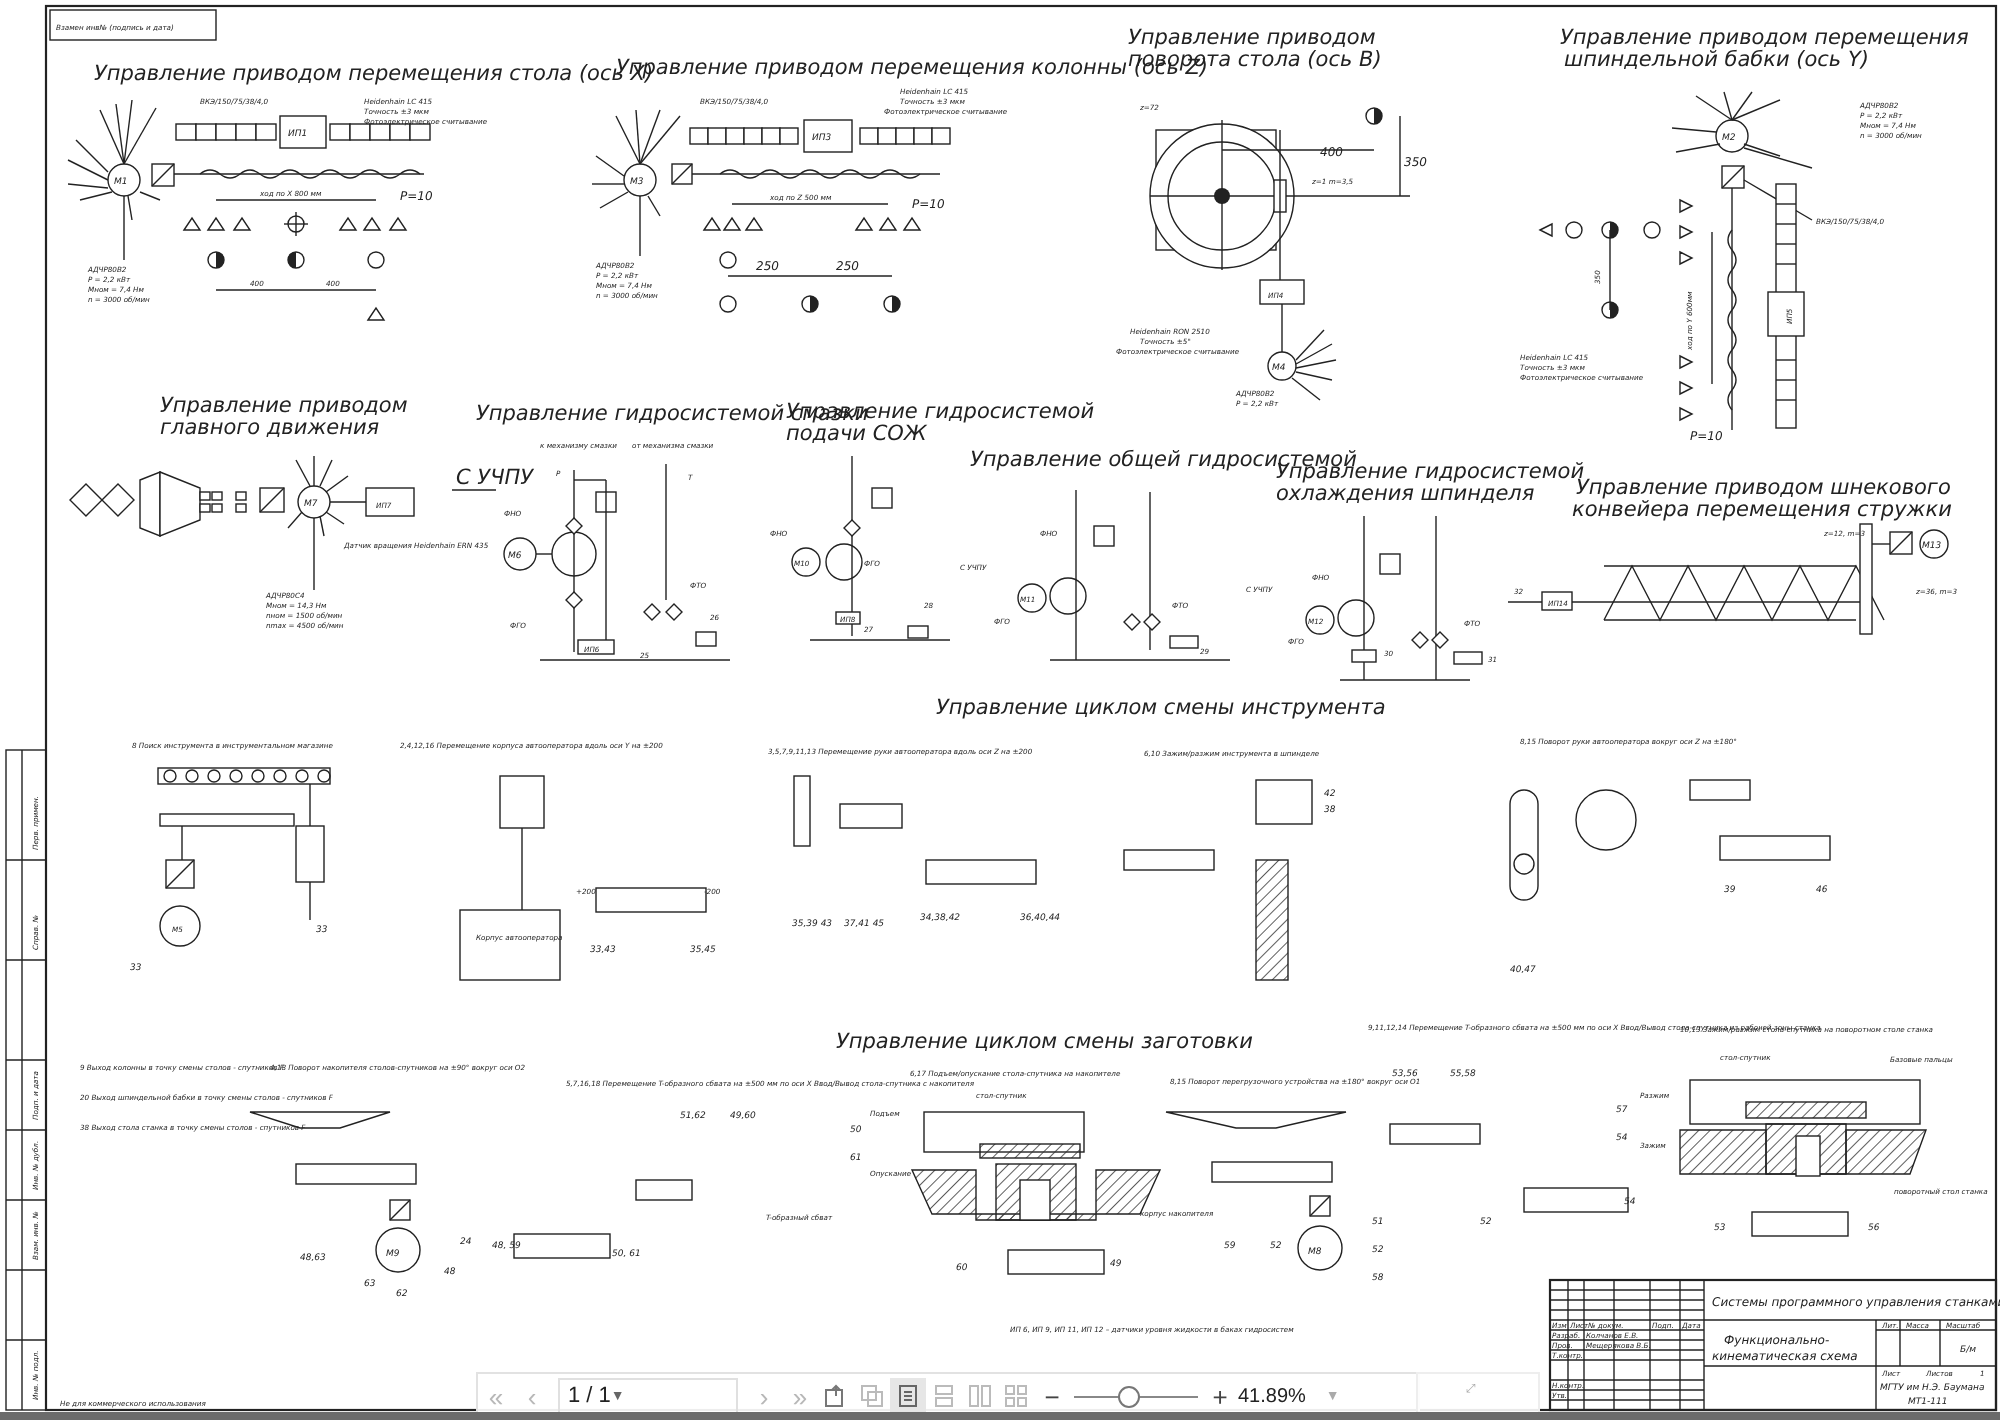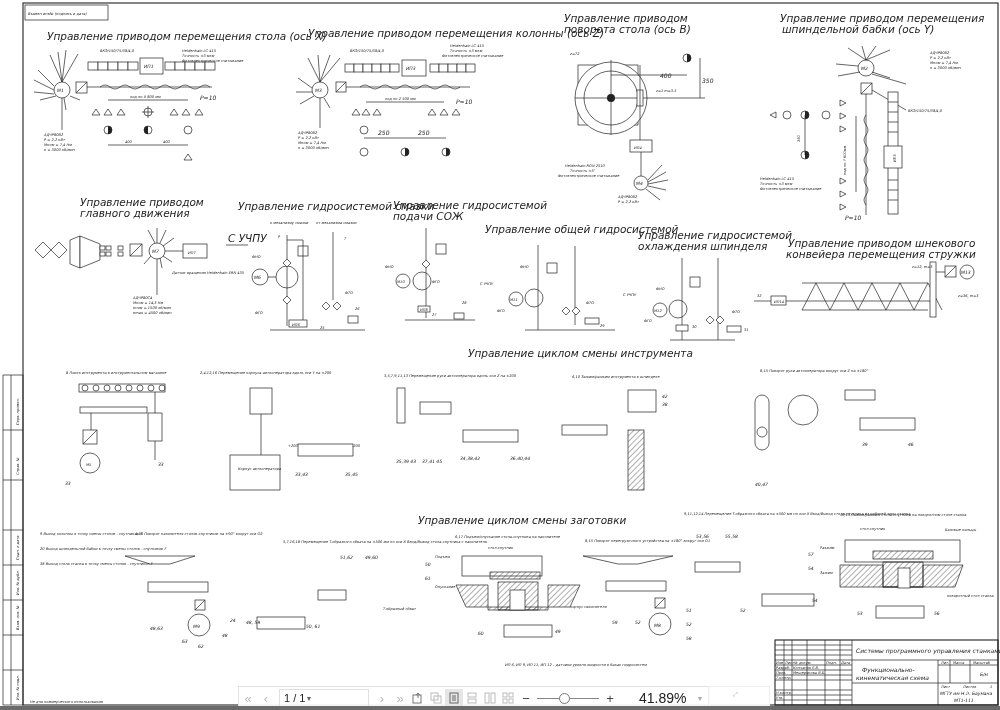"41.89%" .zoom-val { font-size: 14px -> 10px; margin-left: 20px -> 0 }
